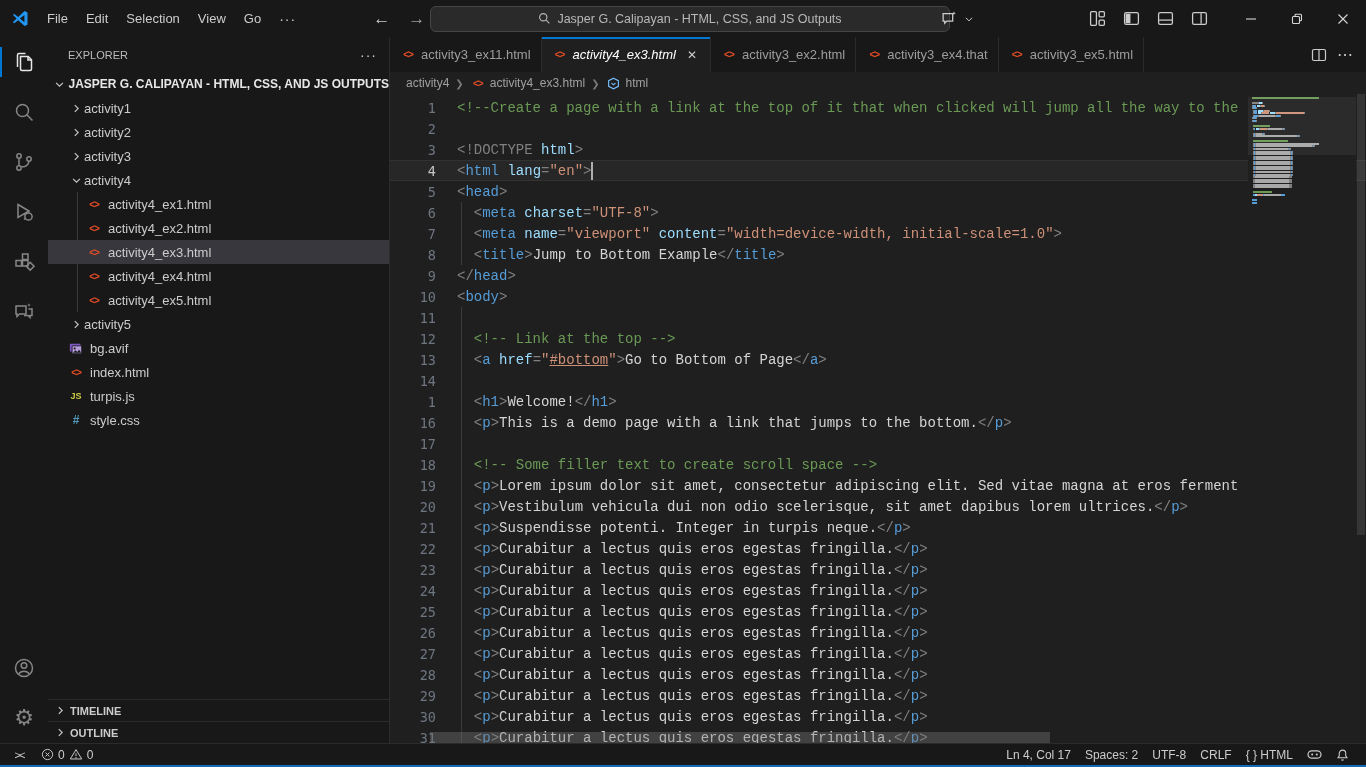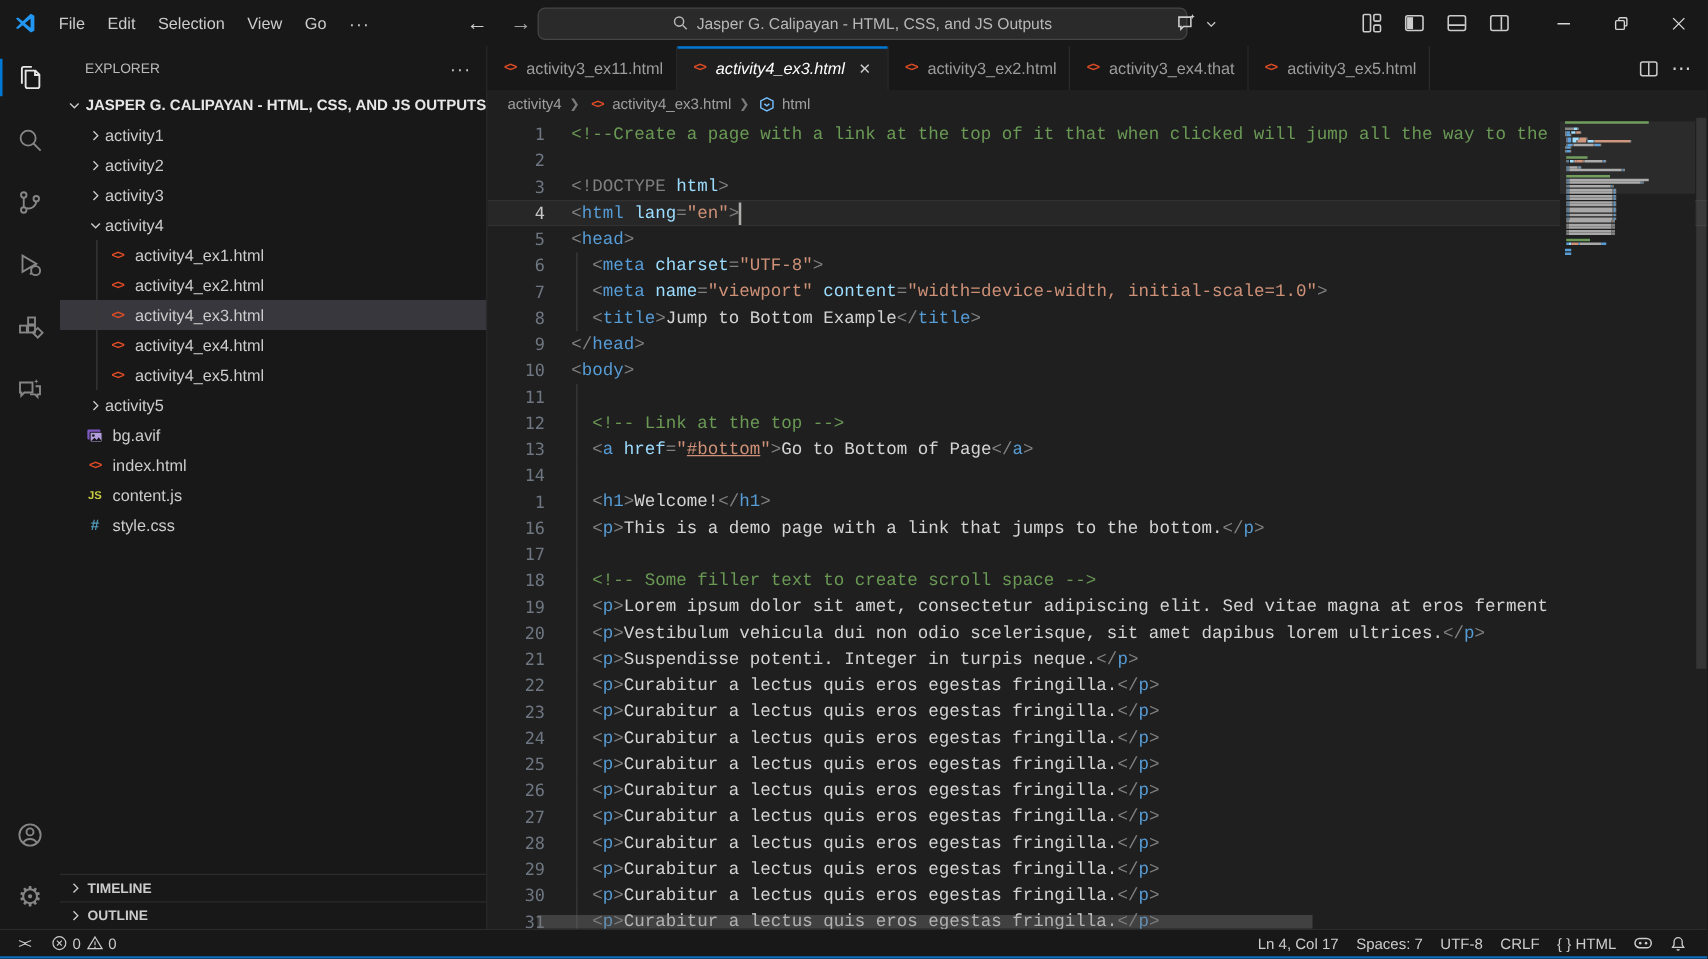"content.js" span { text: content.js -> turpis.js }
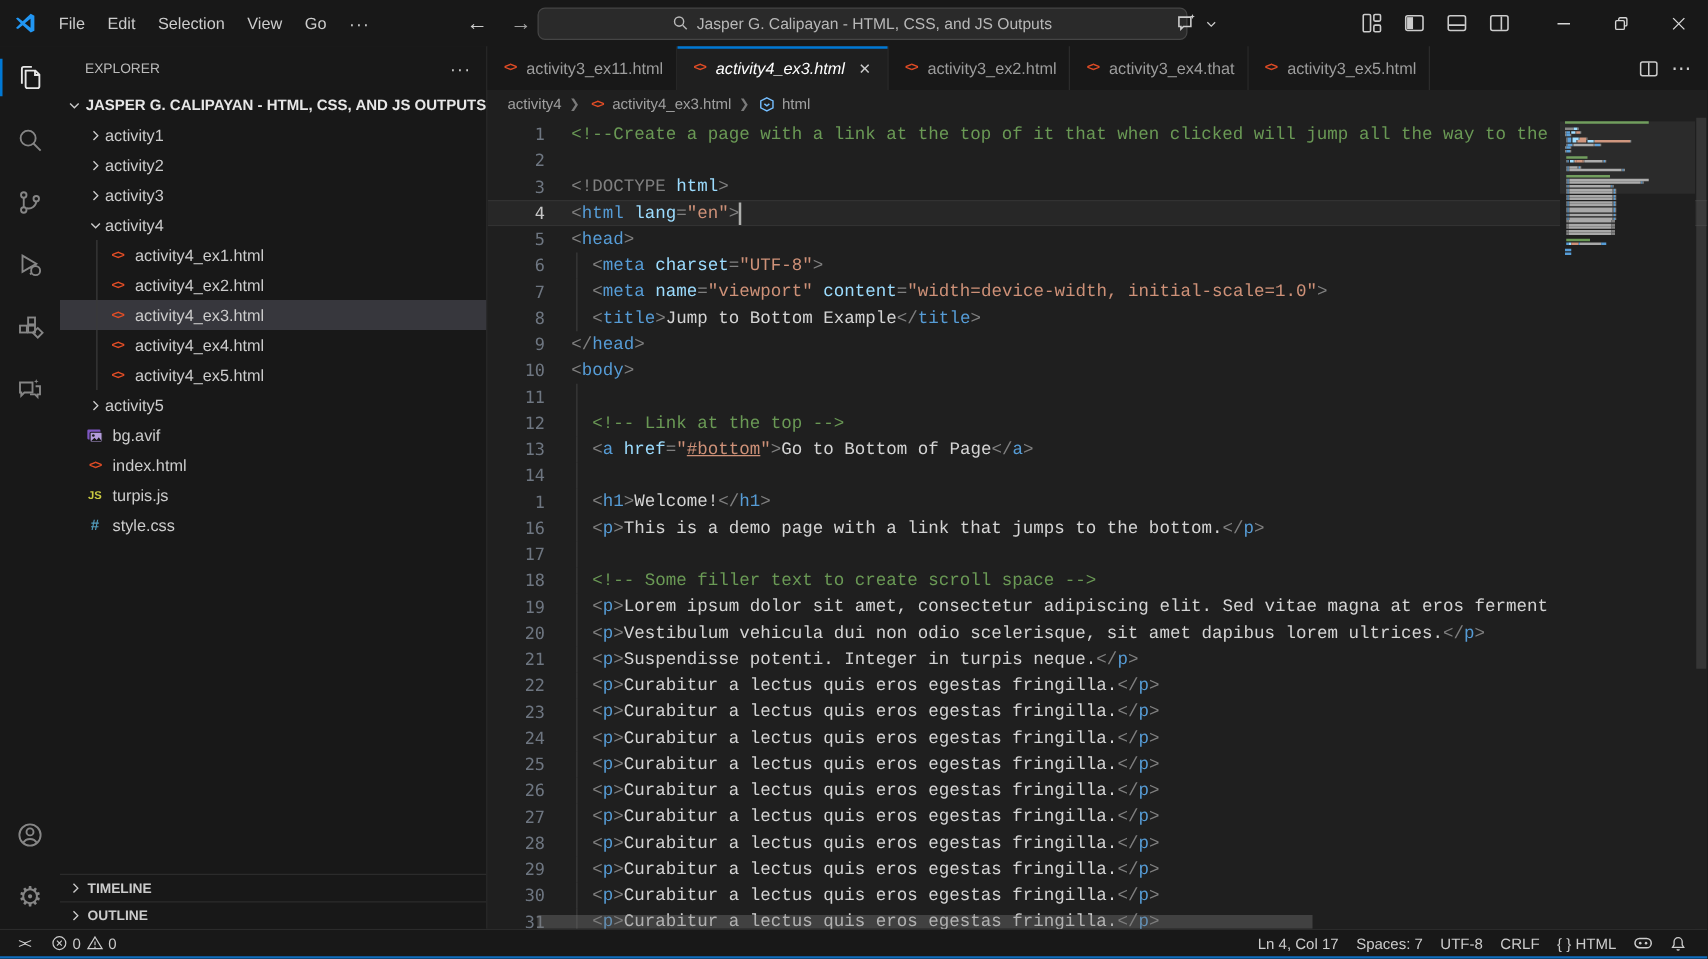"Spaces: 7" span.sb-item { text: 7 -> 2 }
